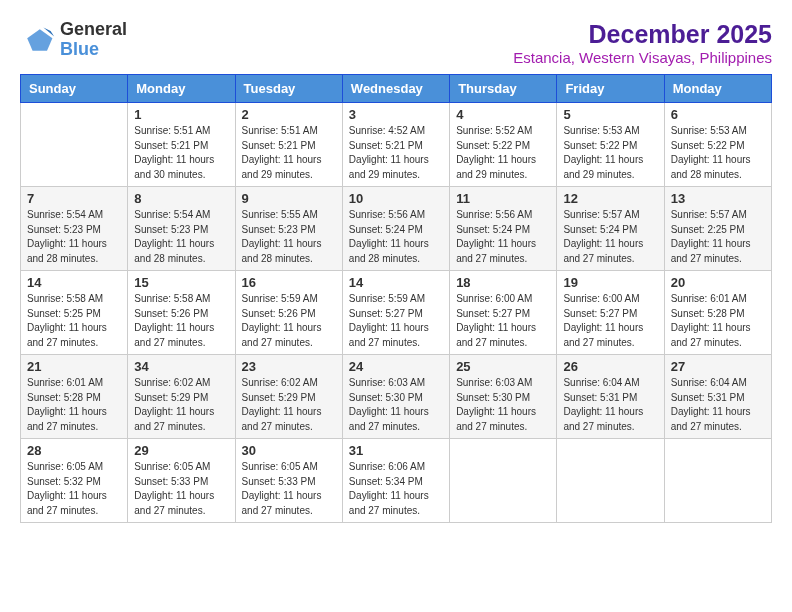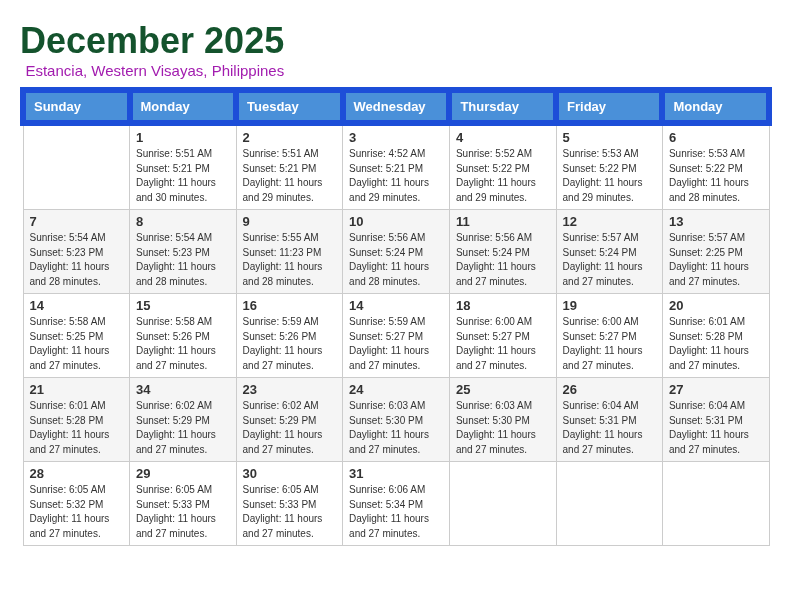"General" div.logo { html: none -> <div> <svg> <polygon></polygon> <polygon></polygon> </svg> <div> <span>General</span> <span>Blue</span> </div> </div> }
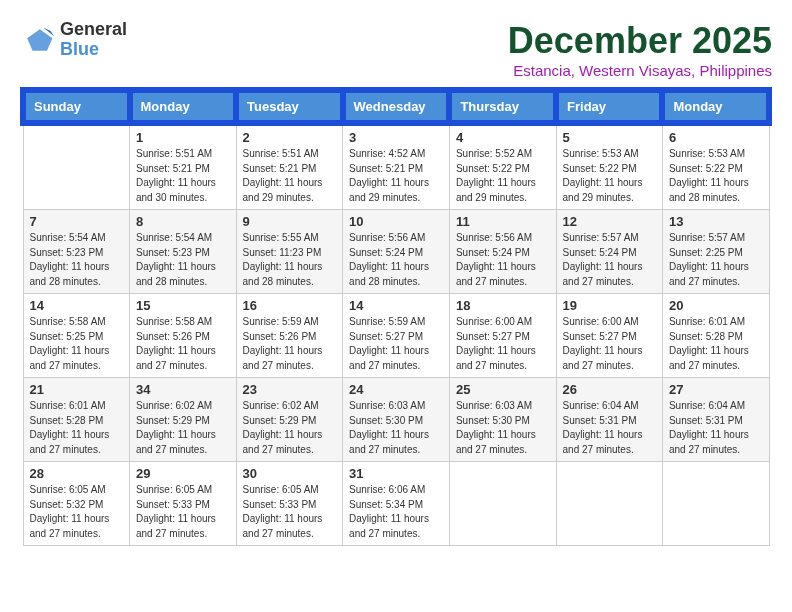"December 2025" .month-title { color: #14532d -> #4c1d95; font-size: 36px -> 25px }
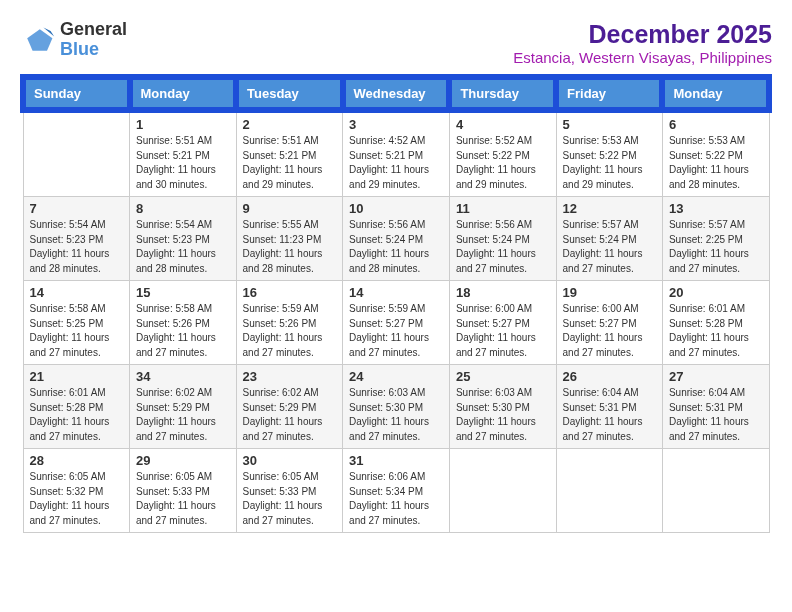"Sunday" thead tr th { border: 6px solid #1d4ed8 -> 1px solid #1d4ed8 }
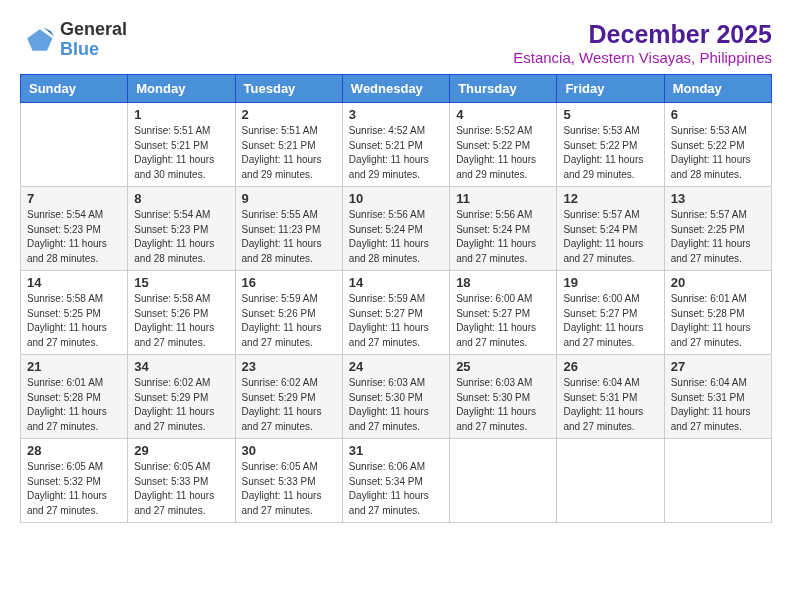"Sunrise: 5:55 AM Sunset: 11:23" div.day-info { text: 11:23 -> 5:23 }
